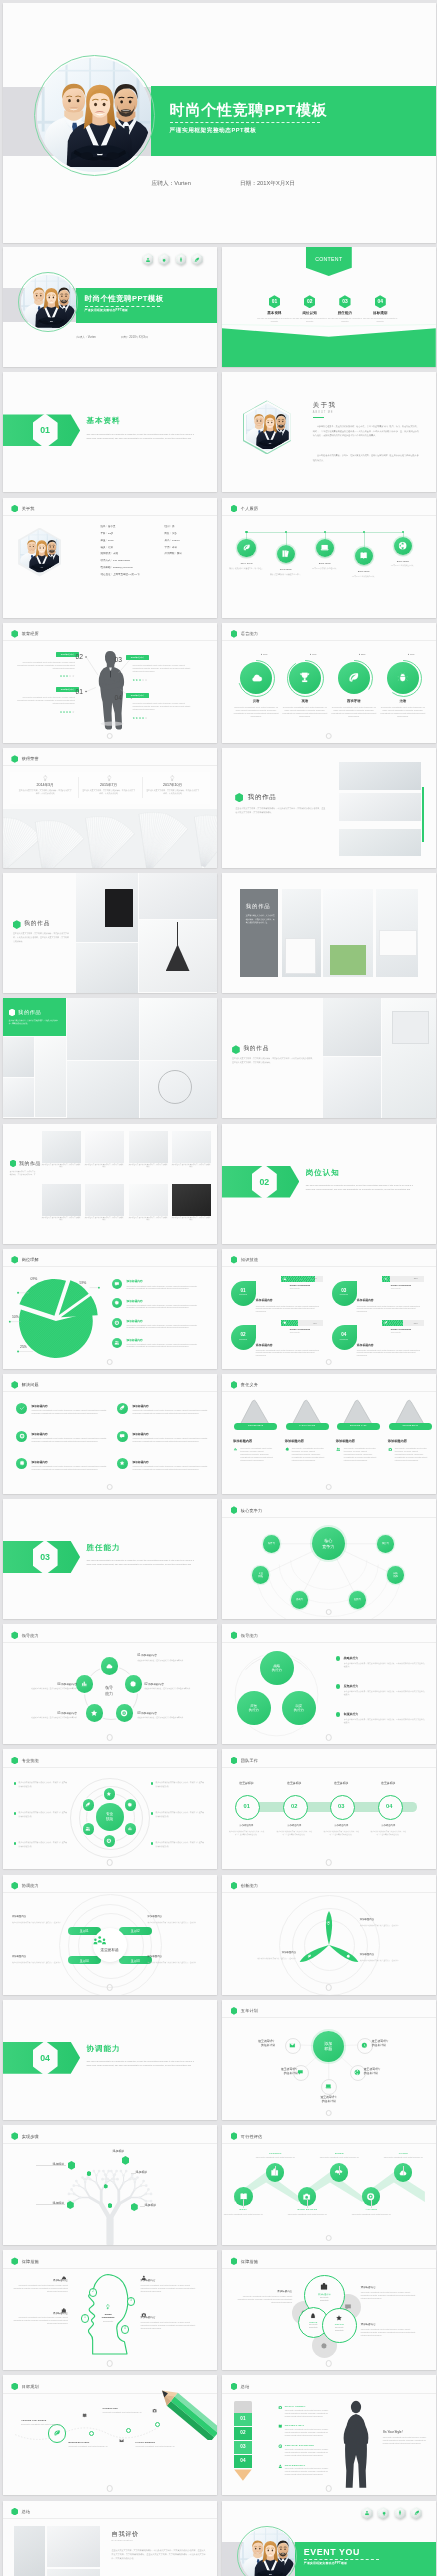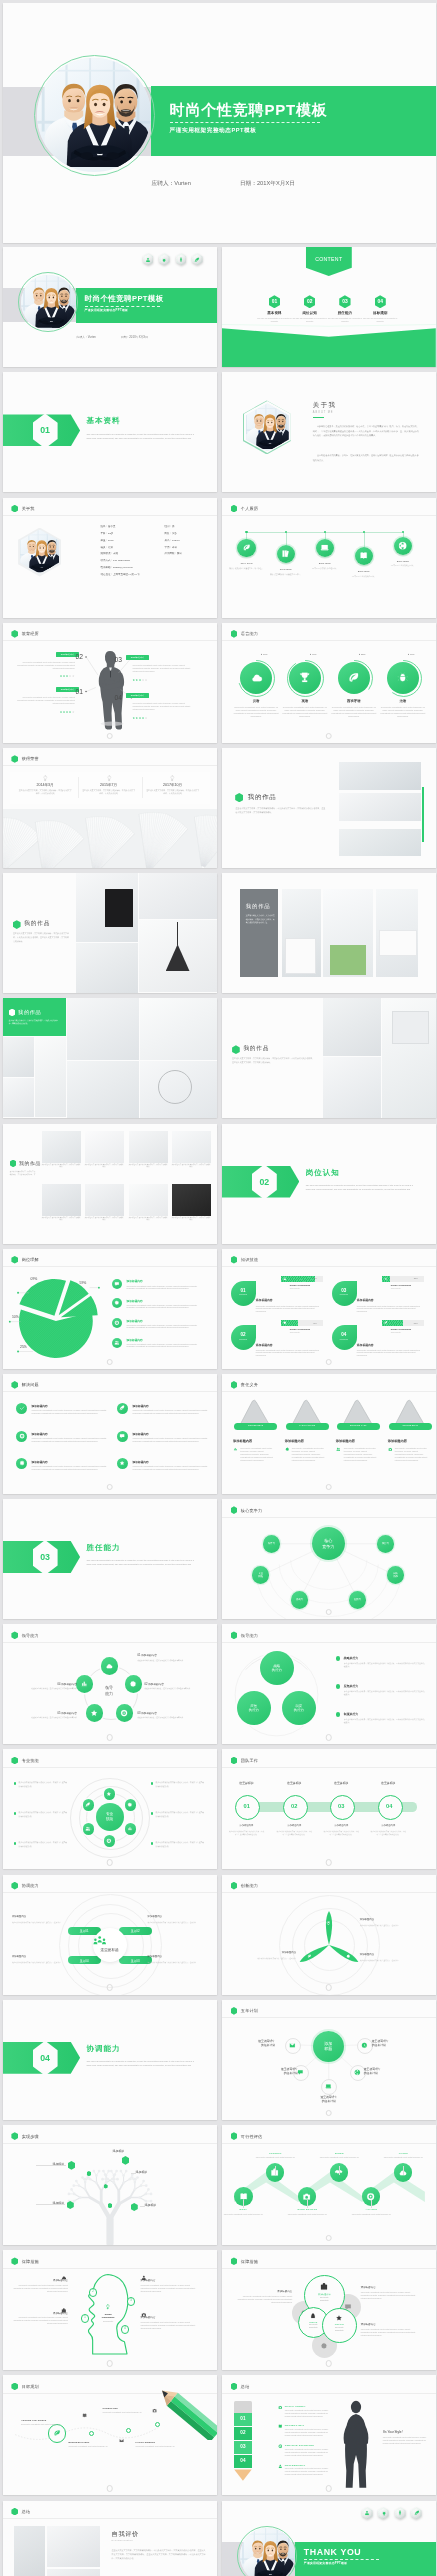"THANK YOU" div { text: THANK -> EVENT }
